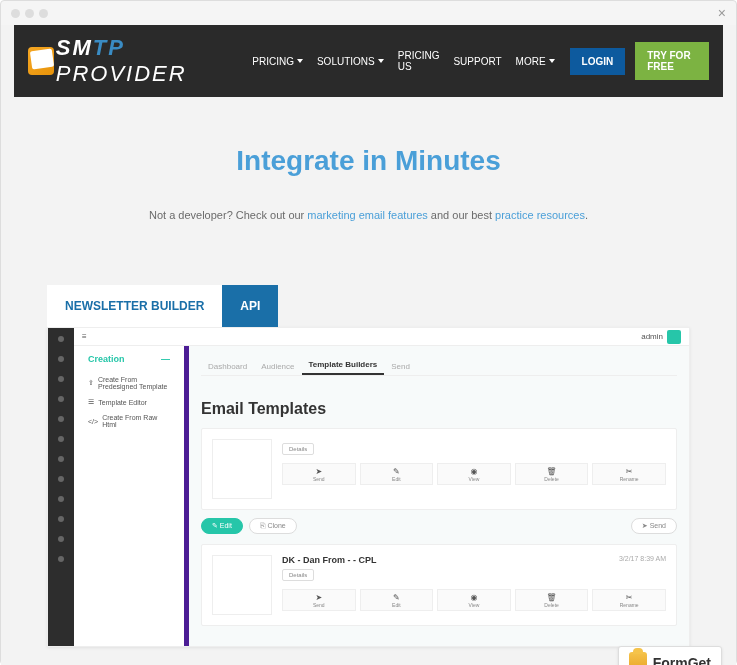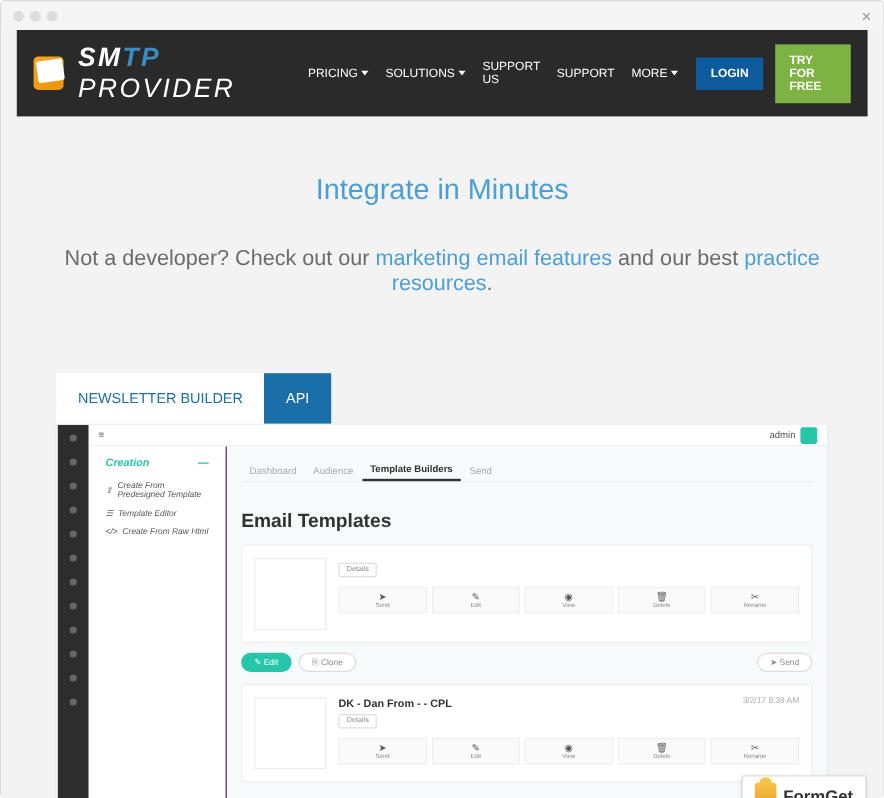"SMTP PROVIDER" .logo { gap: 12px -> 2px }
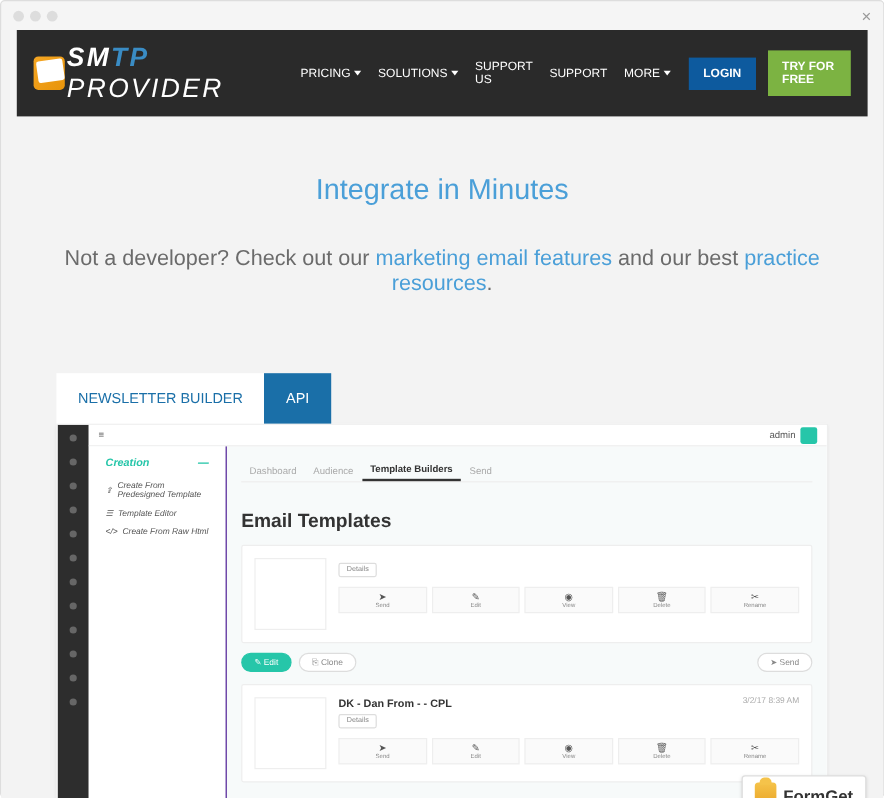"SUPPORT US" span { text: SUPPORT -> PRICING }
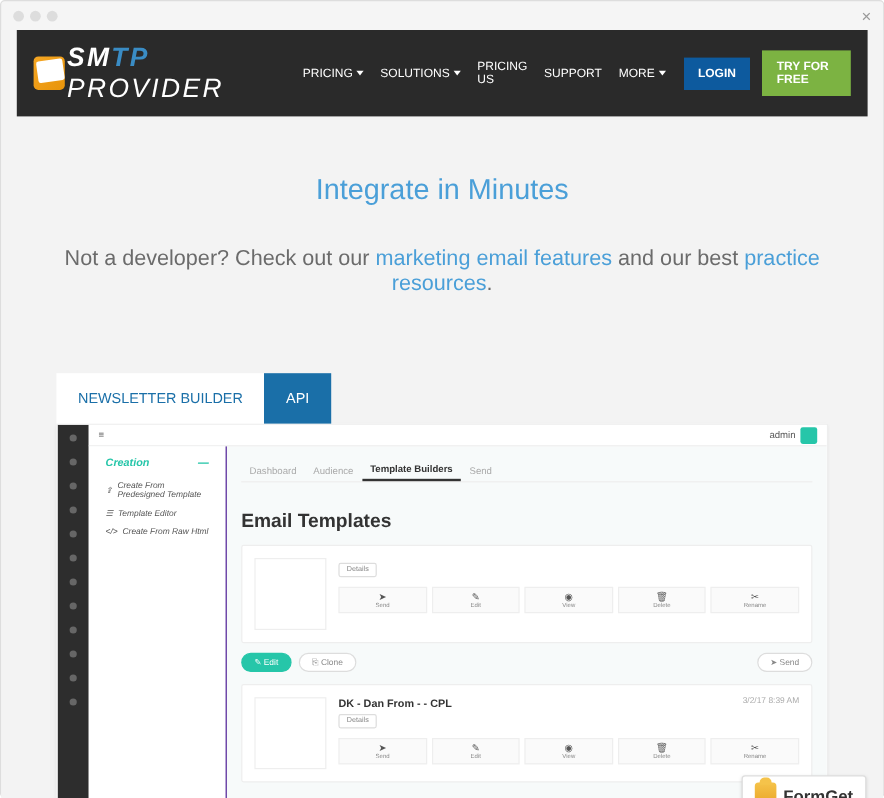"Integrate in Minutes" .hero h1 { font-size: 24px -> 28px; font-weight: 400 -> 700 }
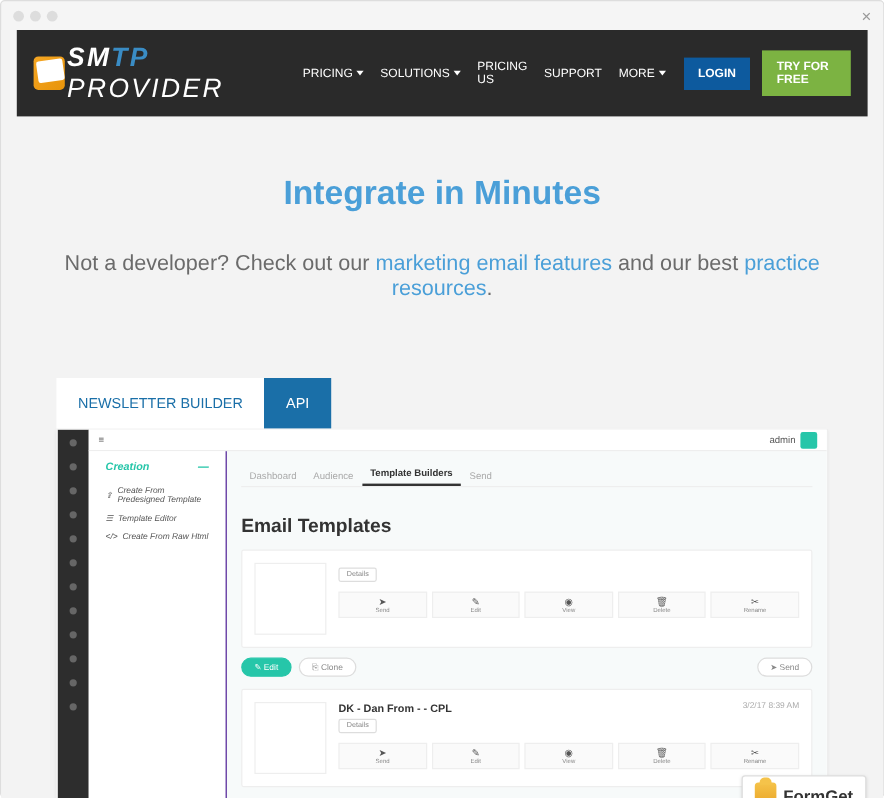"Not a developer? Check out" .hero-sub { font-size: 18px -> 11px }
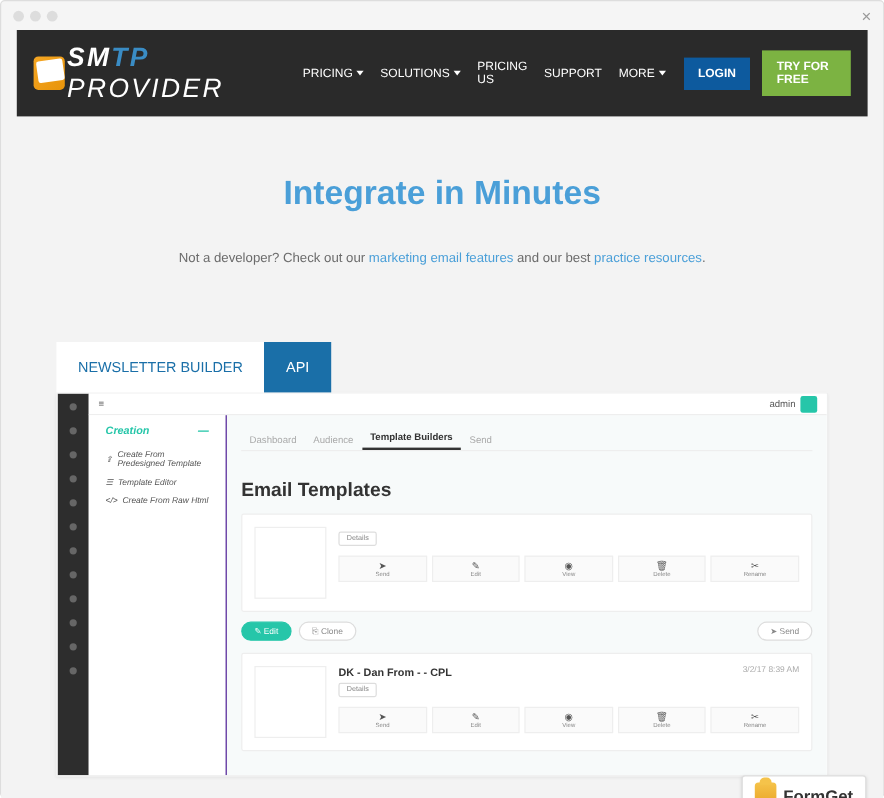"NEWSLETTER BUILDER" .tab { font-weight: 400 -> 700 }
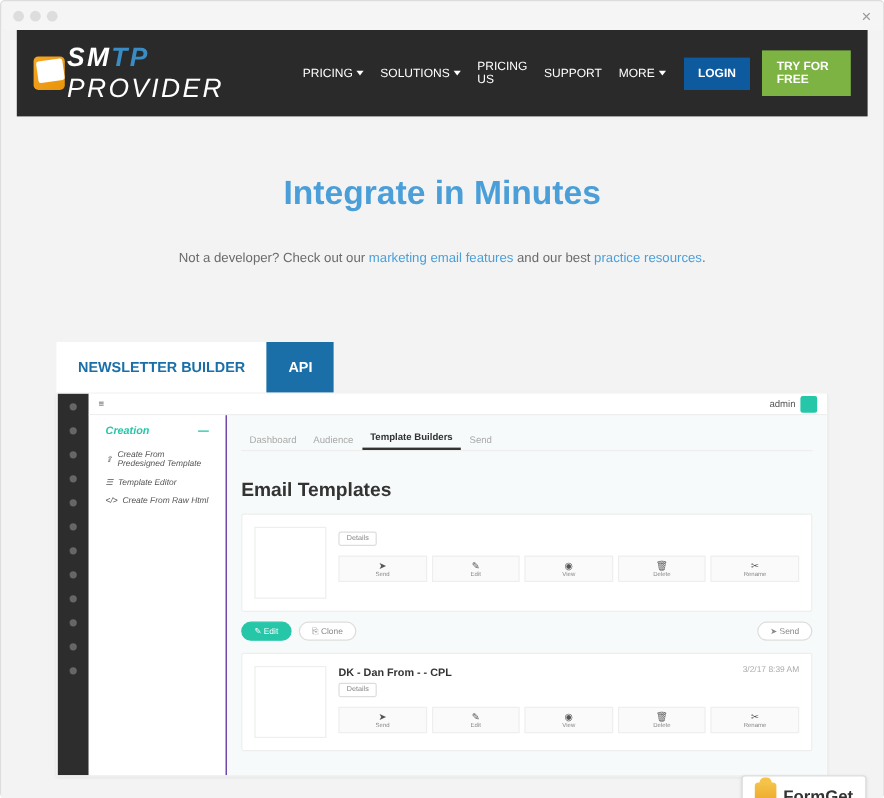"Creation" .app-side { border-right: 1px solid #4c1d95 -> 5px solid #4c1d95; font-style: italic -> none }
